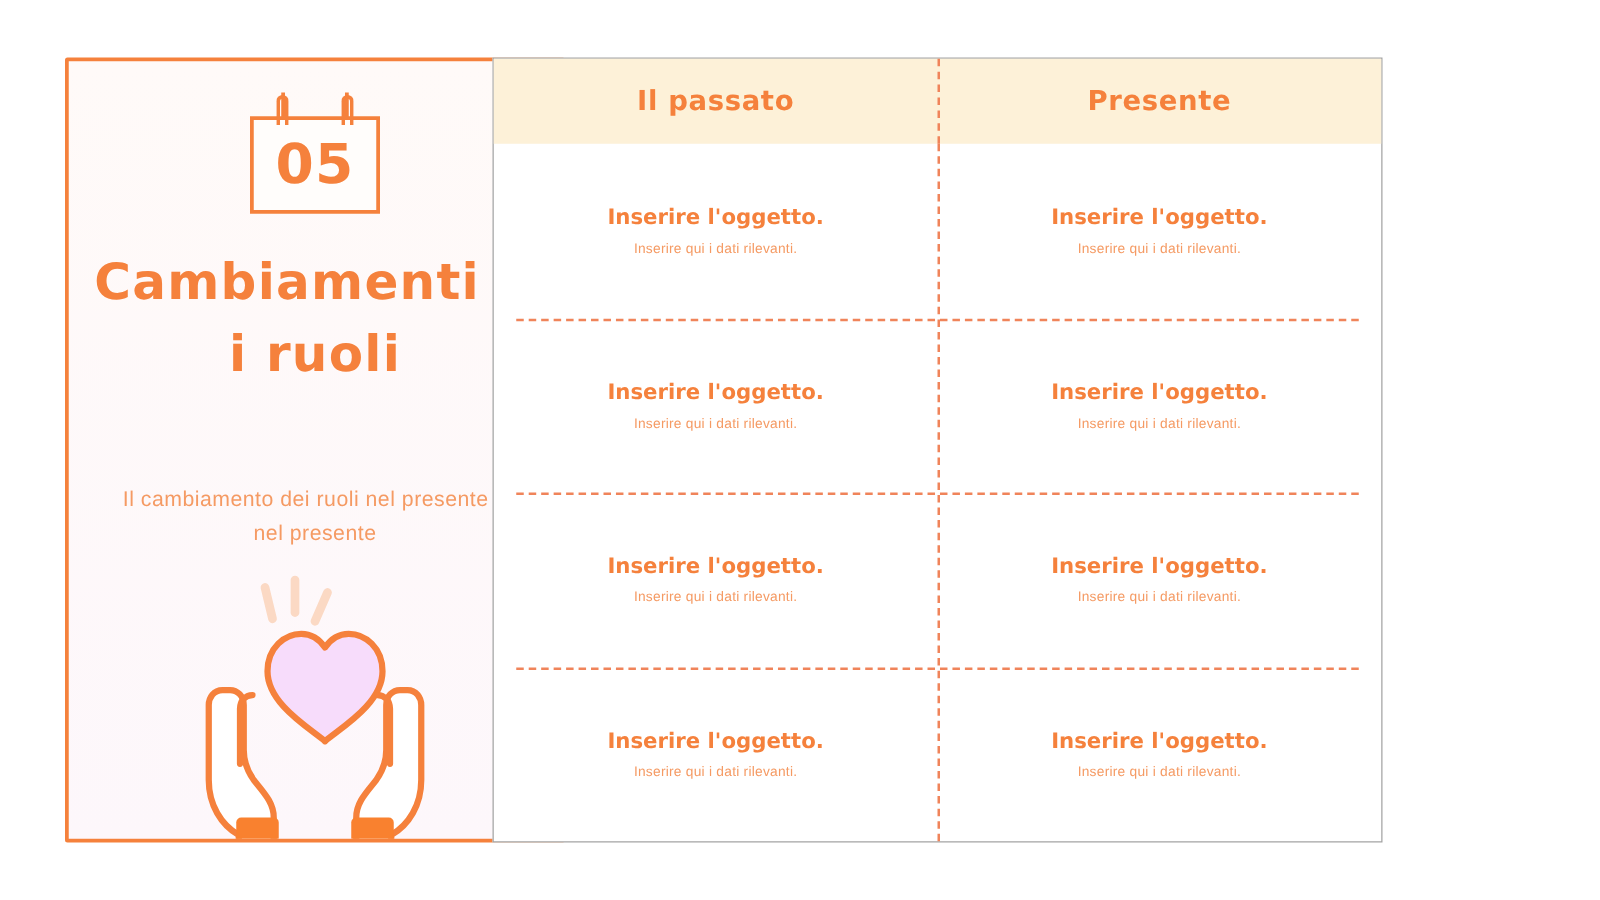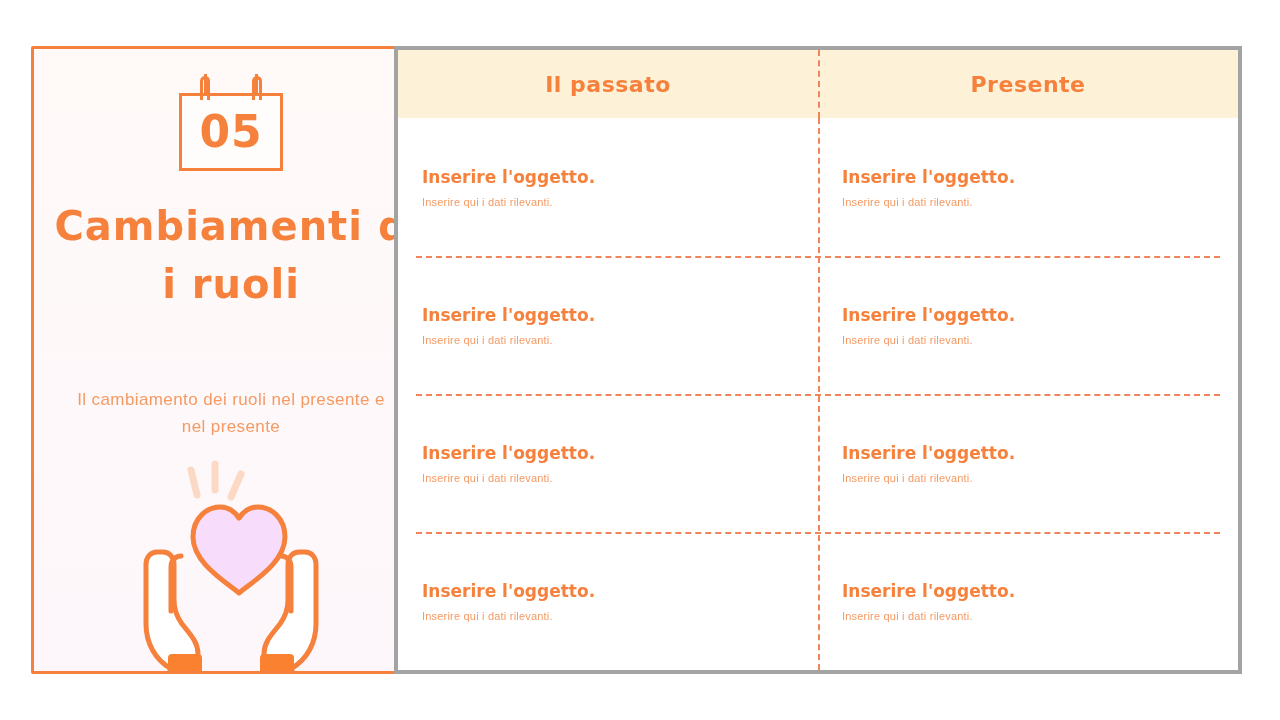"Il passato" .table-panel { border: 4px solid #a3a3a3 -> 1px solid #a3a3a3; width: 848px -> 712px }
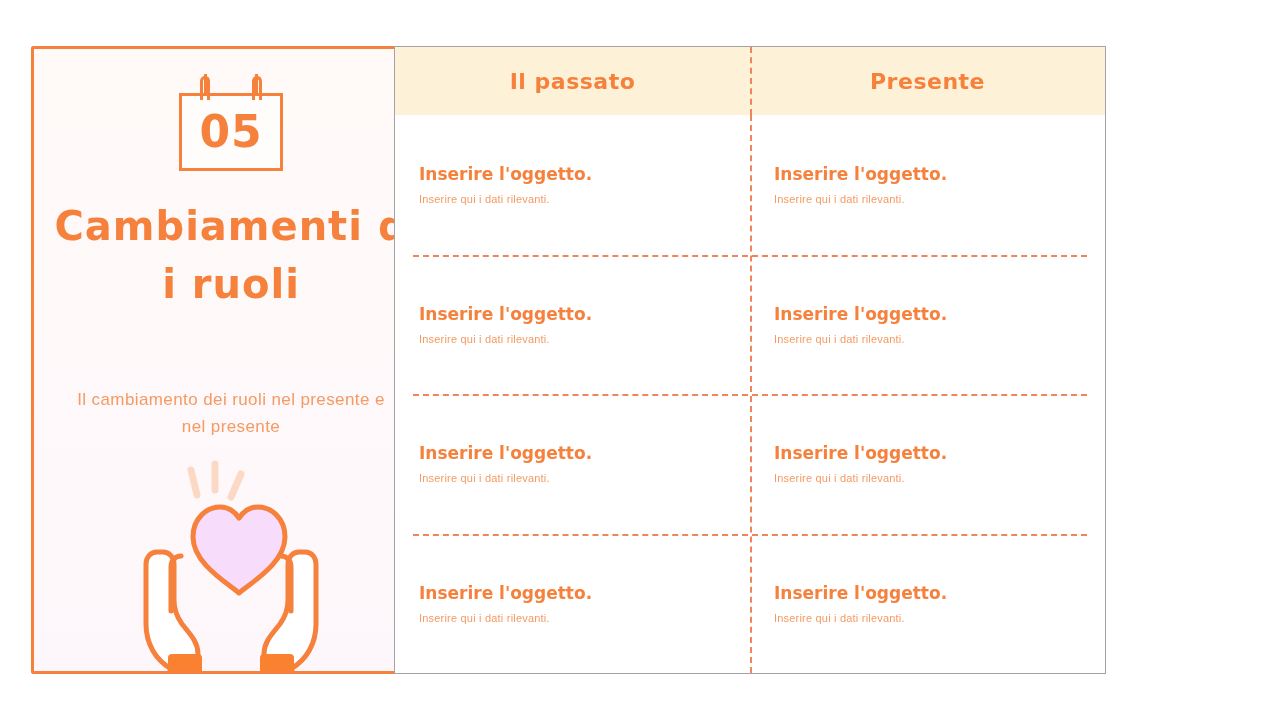"05" .left-panel { left: 31px -> 52px }
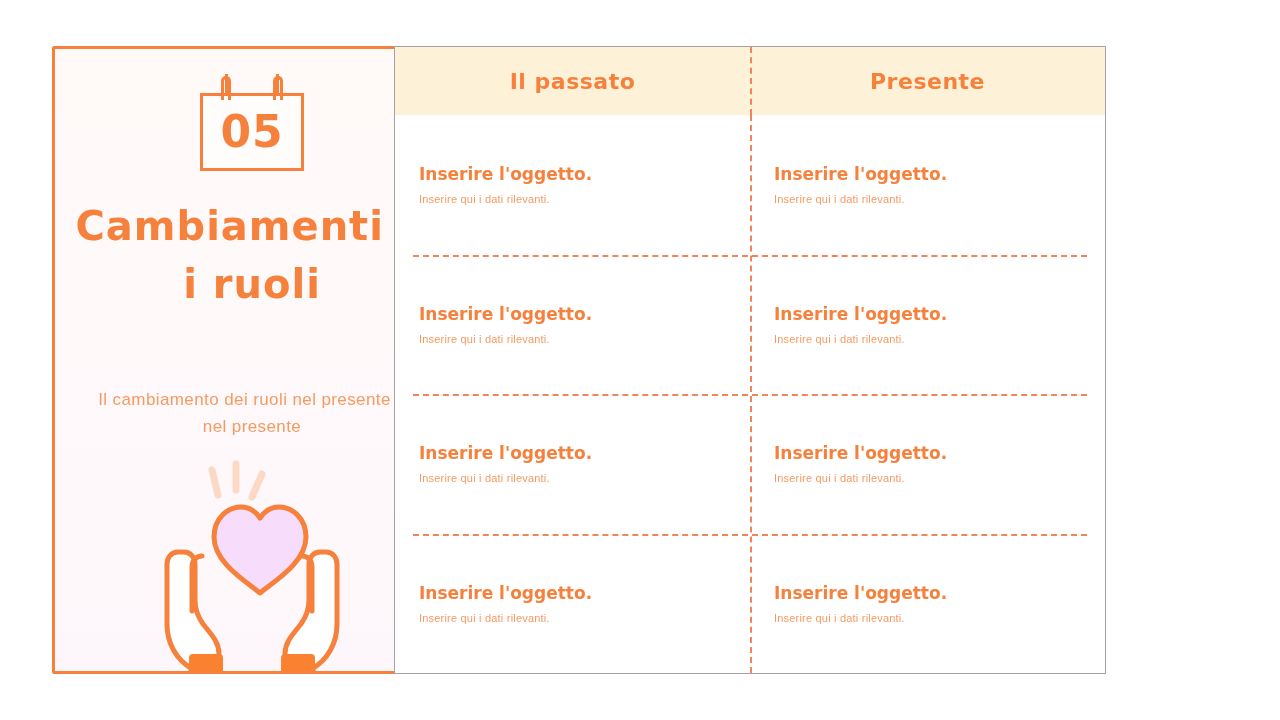"Inserire l'oggetto." .cell { align-items: flex-start -> center }
